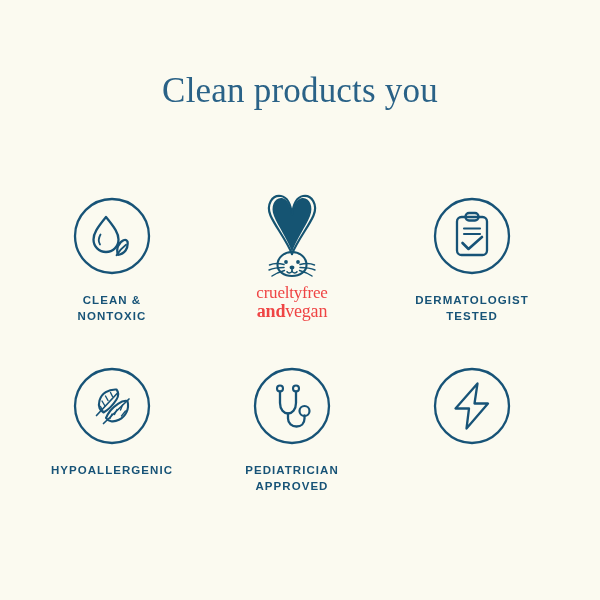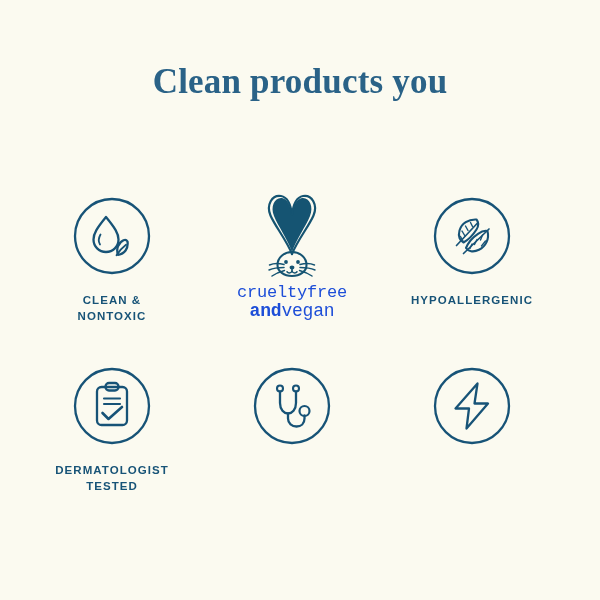"Clean products you" .headline { font-weight: 700 -> 400; top: 60px -> 69px }
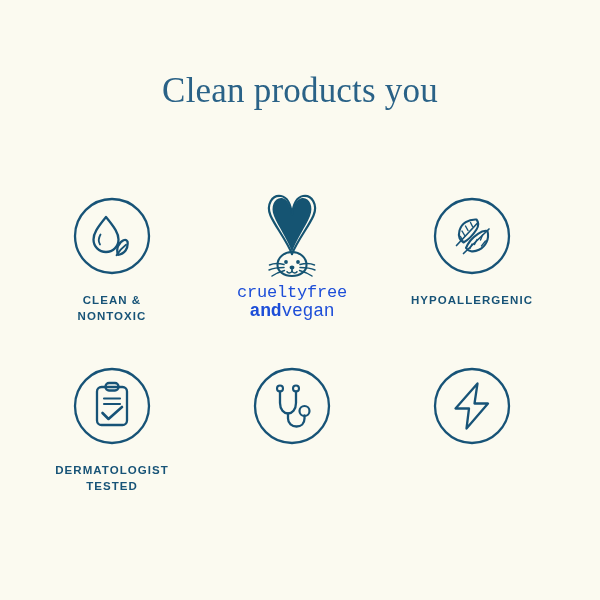"crueltyfree" .peta-text { color: #1d4ed8 -> #ef4444; font-family: Liberation Mono, monospace -> Liberation Serif, serif }
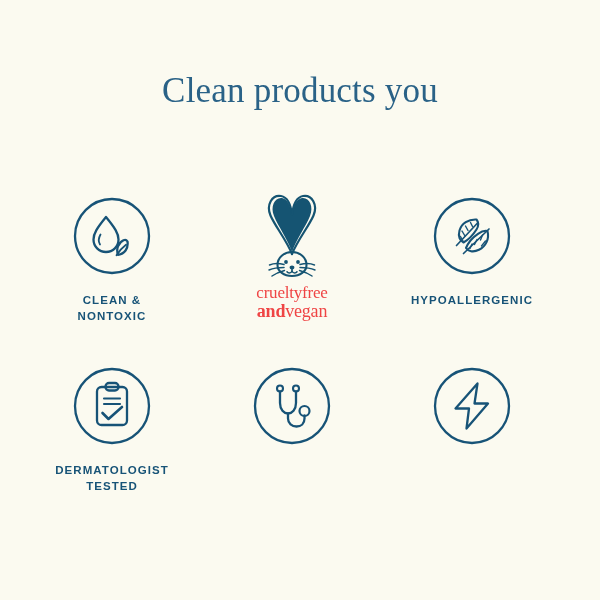"HYPOALLERGENIC" div.badge { order: before "DERMATOLOGIST" -> after "DERMATOLOGIST" }
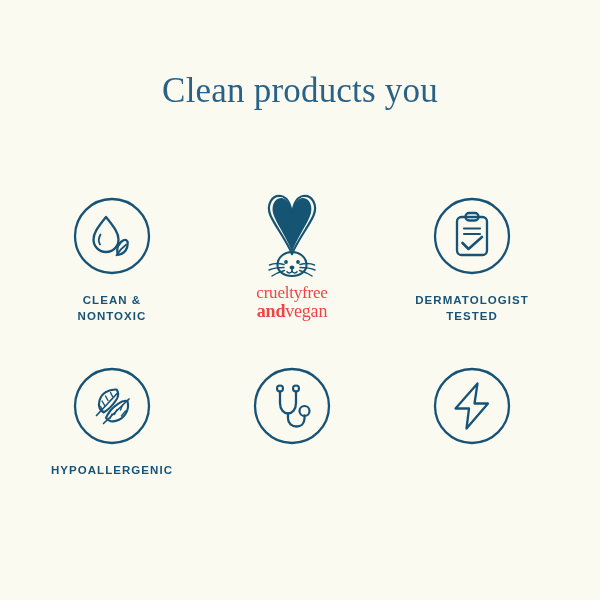"PEDIATRICIAN" div.badge-label { html: none -> <div>PEDIATRICIAN APPROVED</div> }
